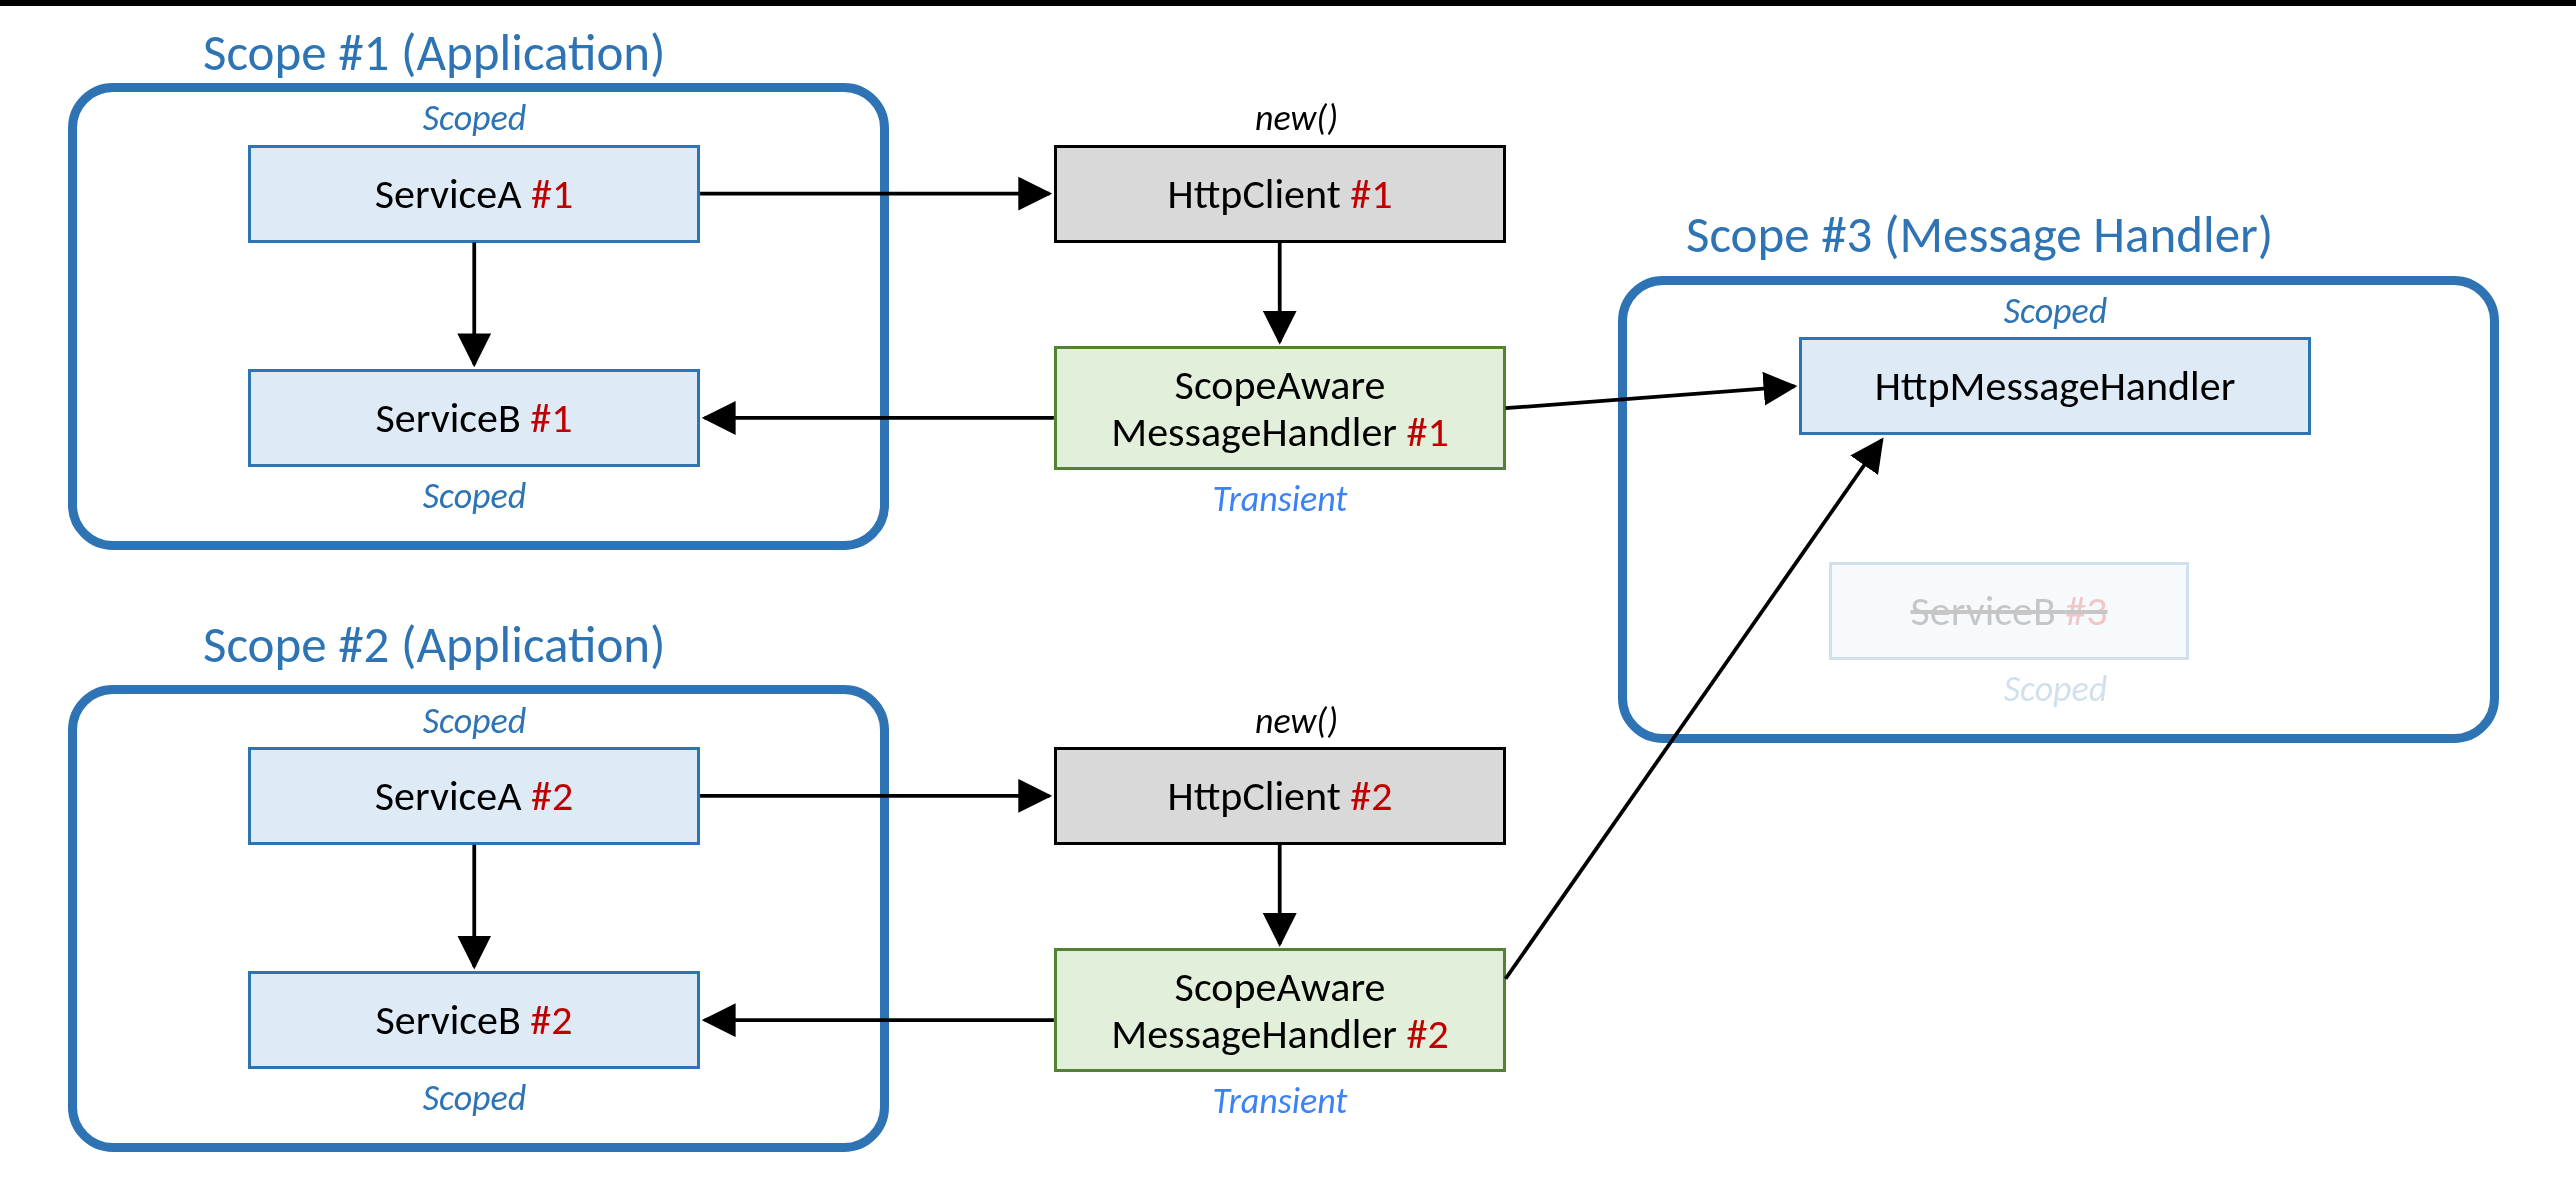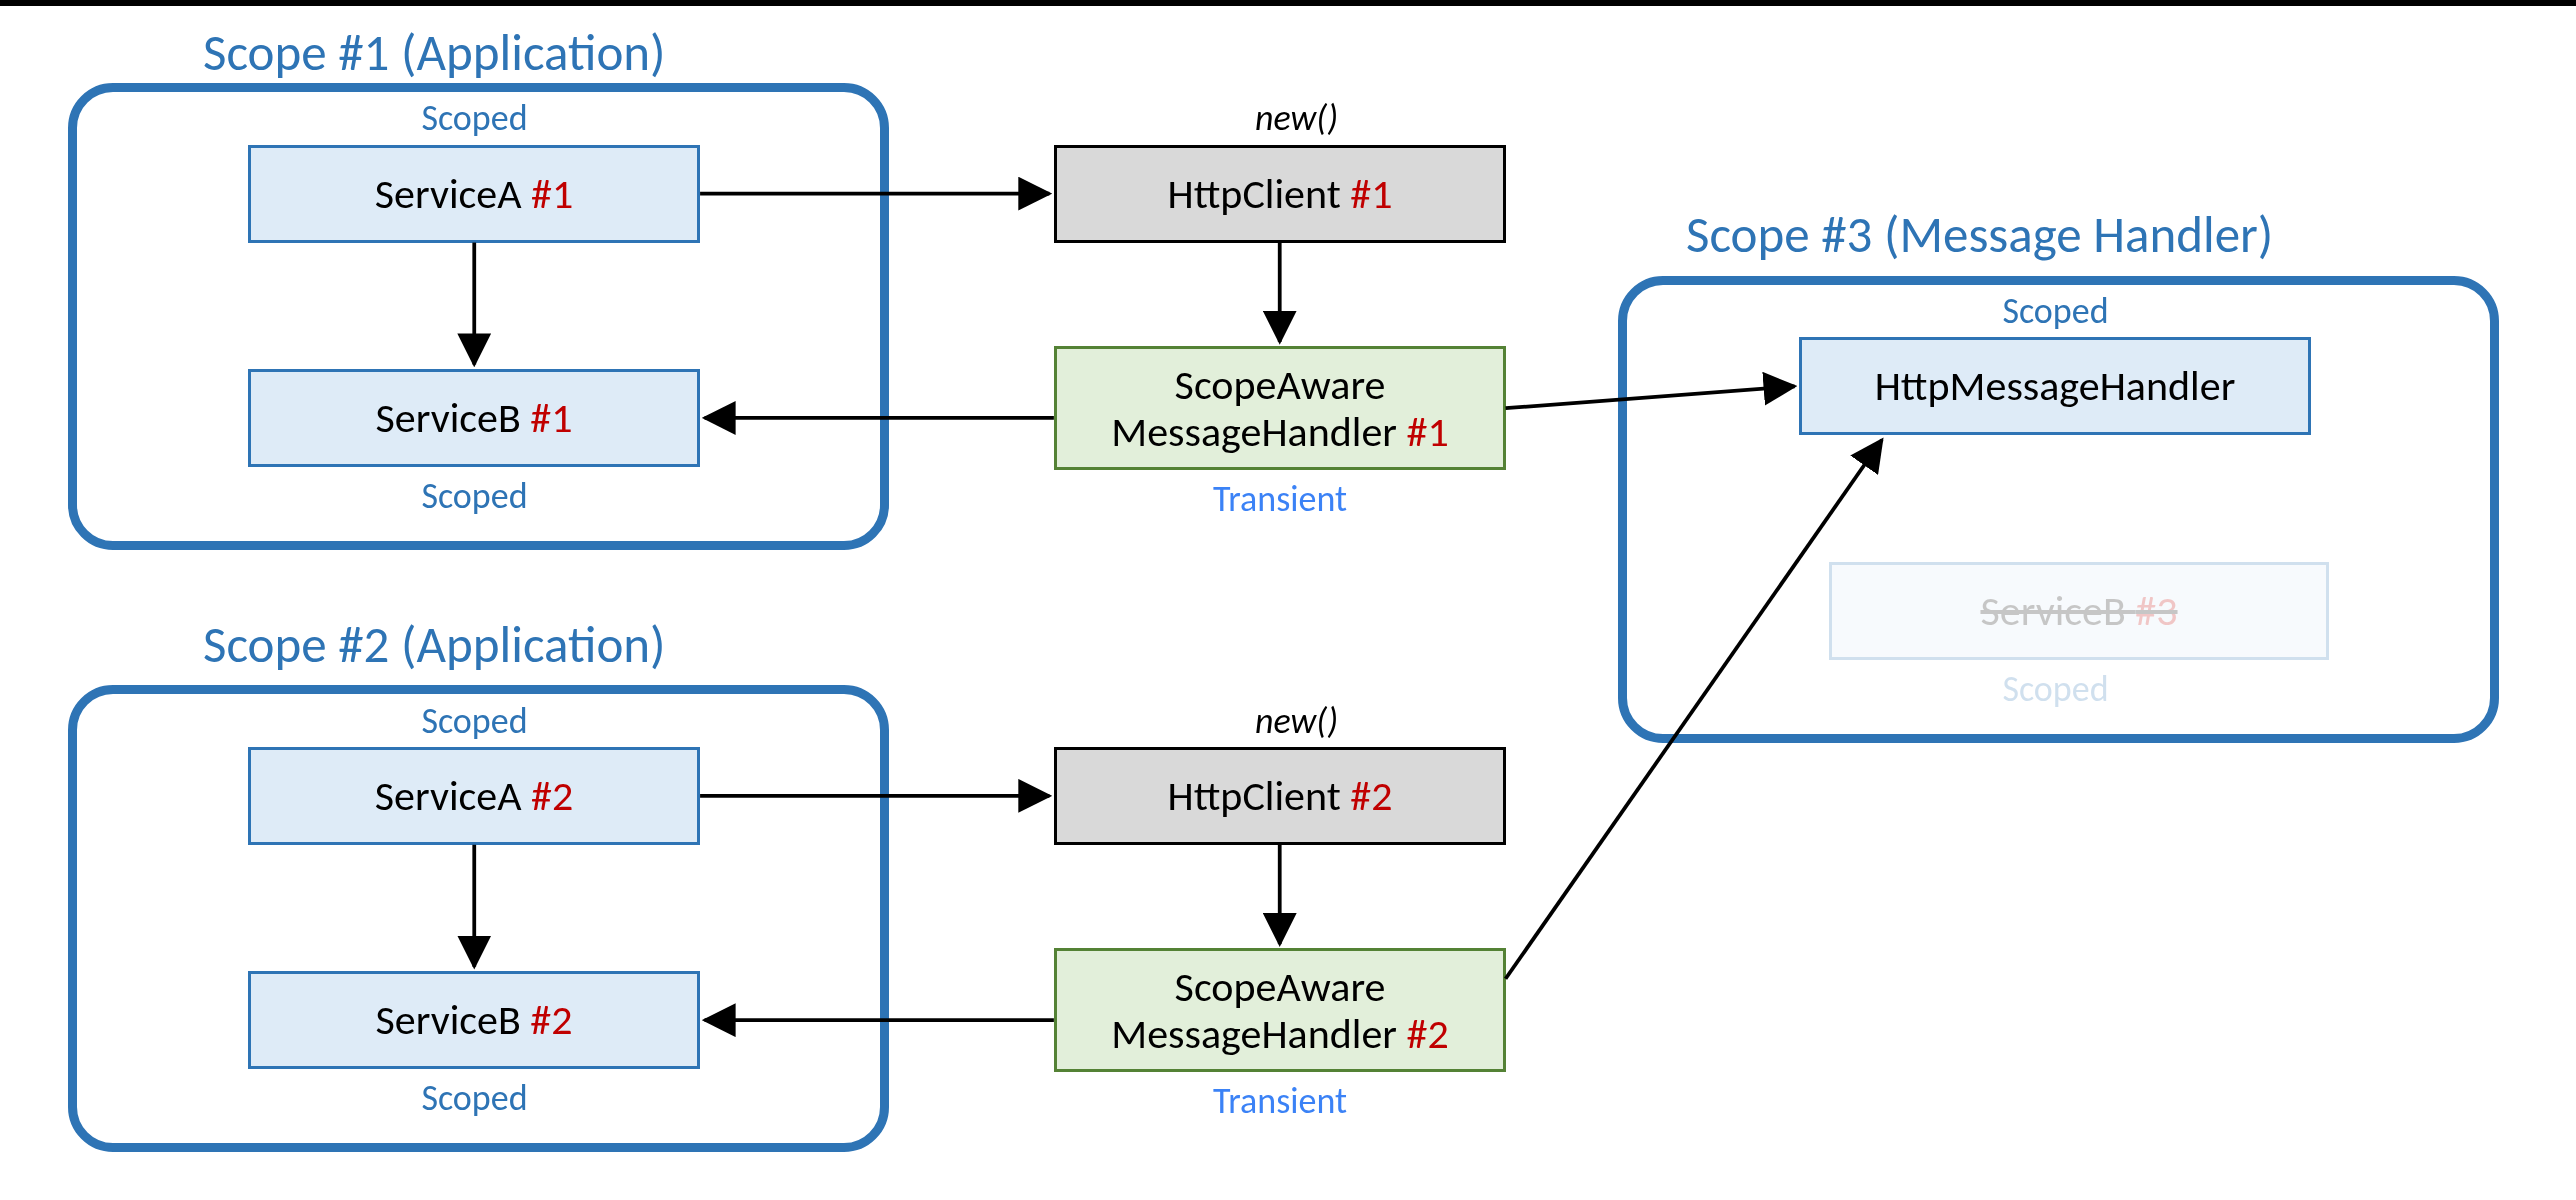"Scoped" .lifetime { font-style: none -> italic }
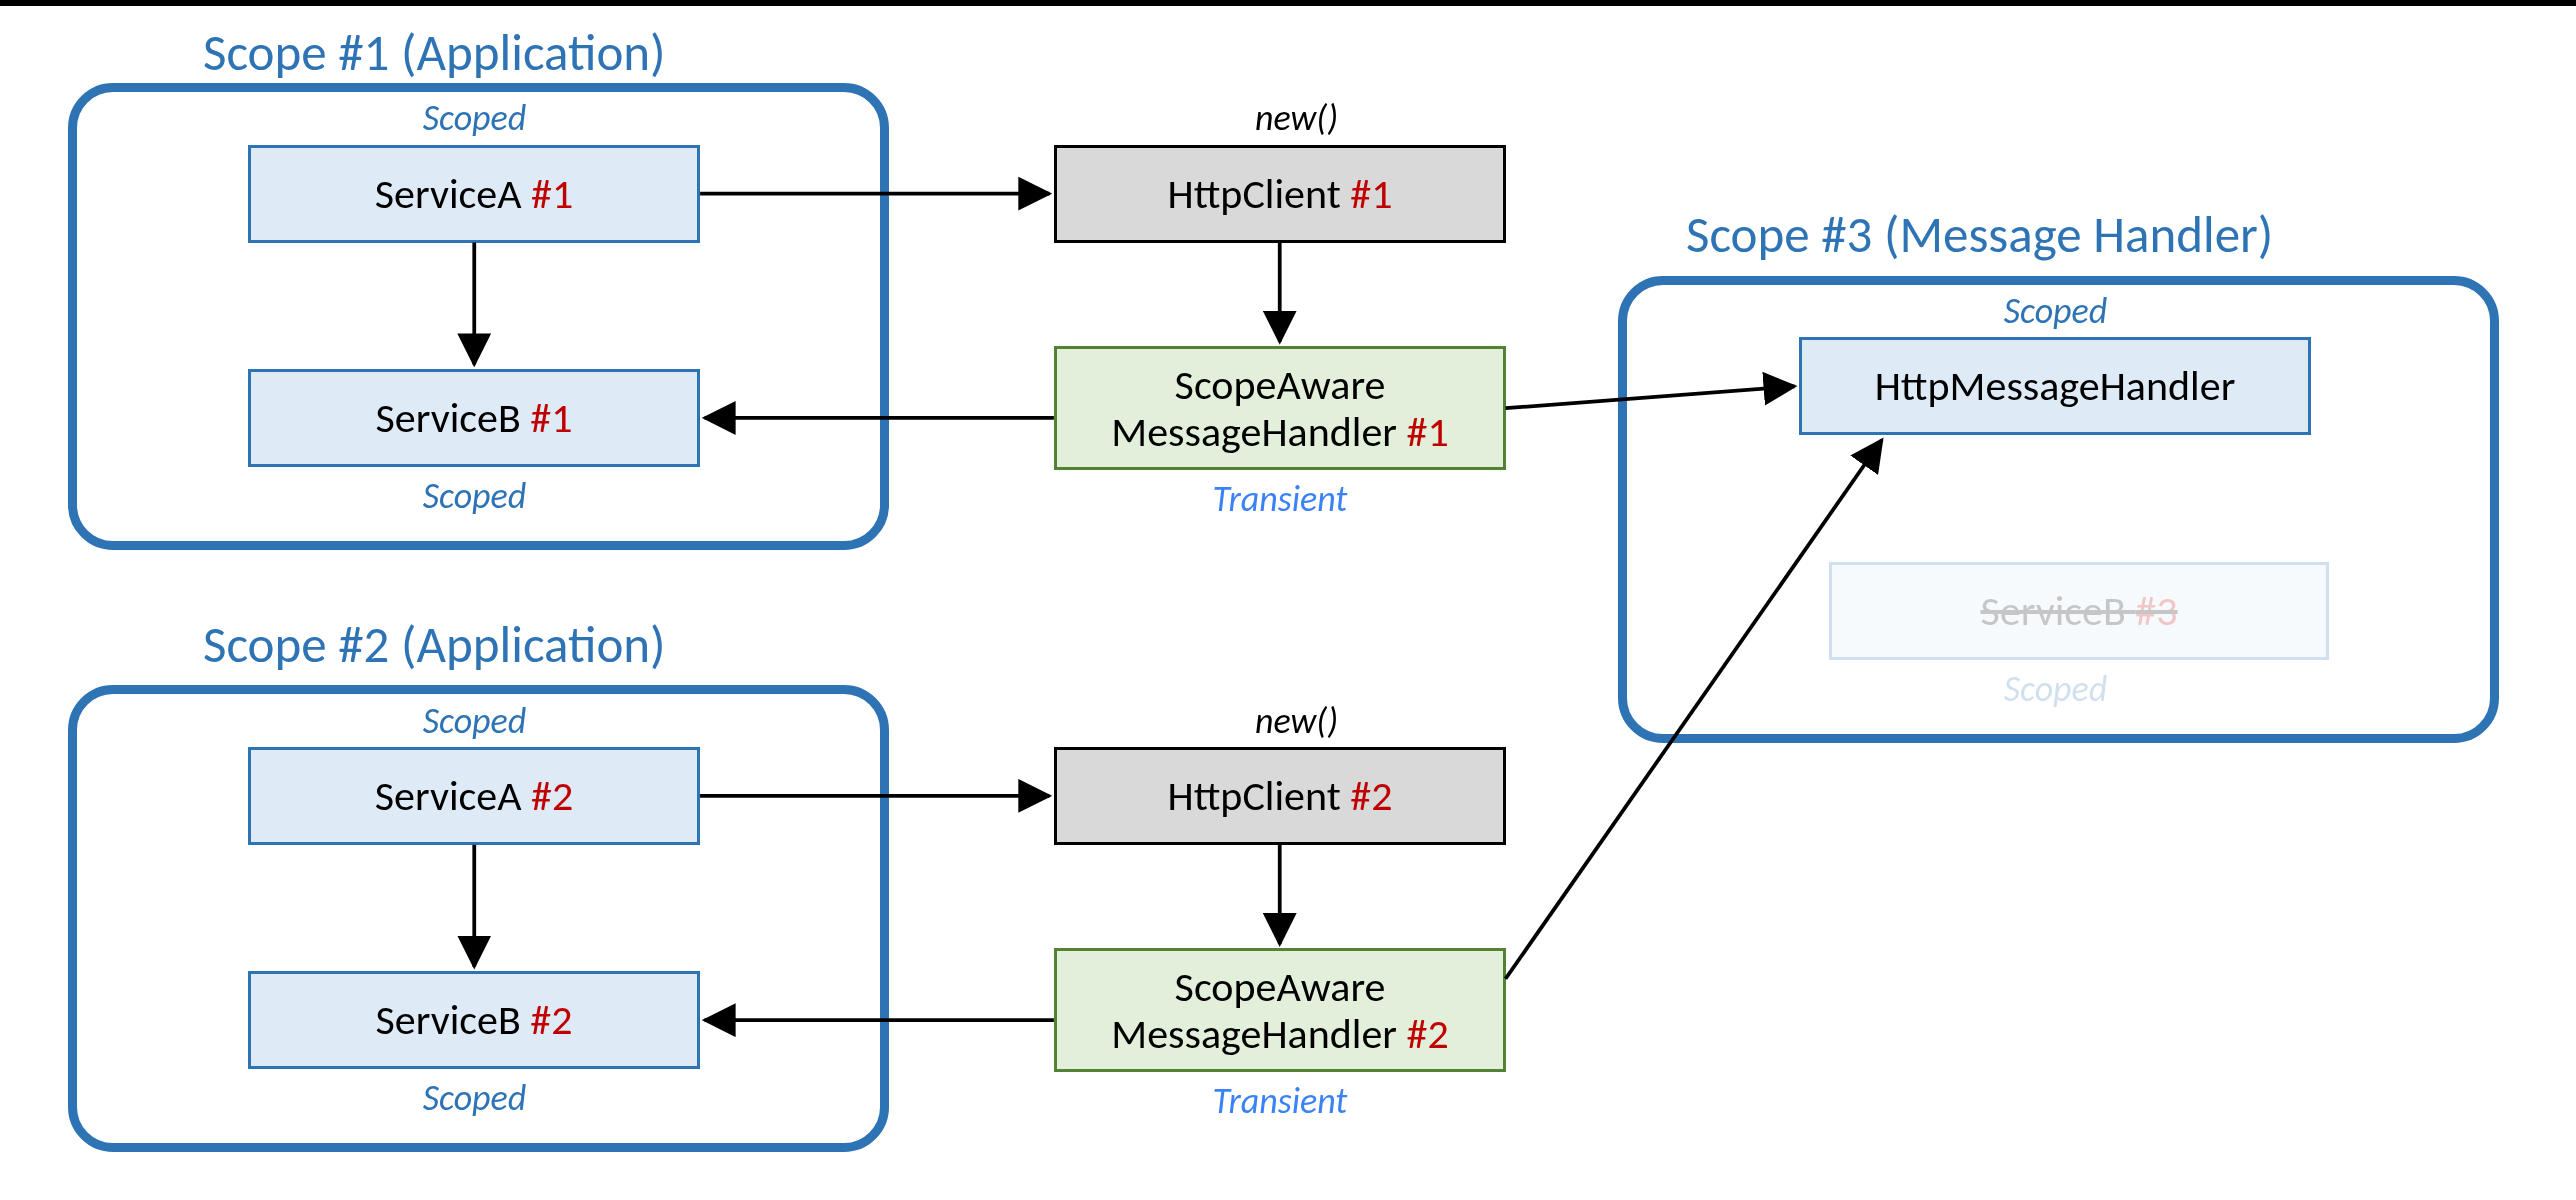"ServiceB #3" div.box { width: 500px -> 360px }
